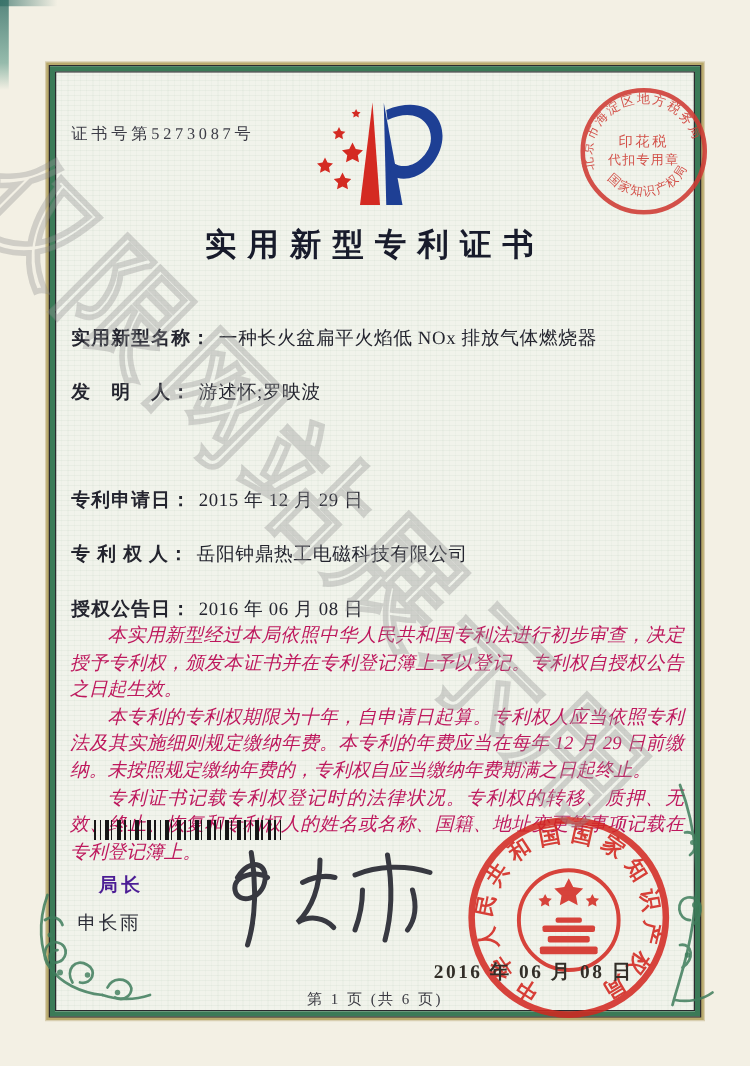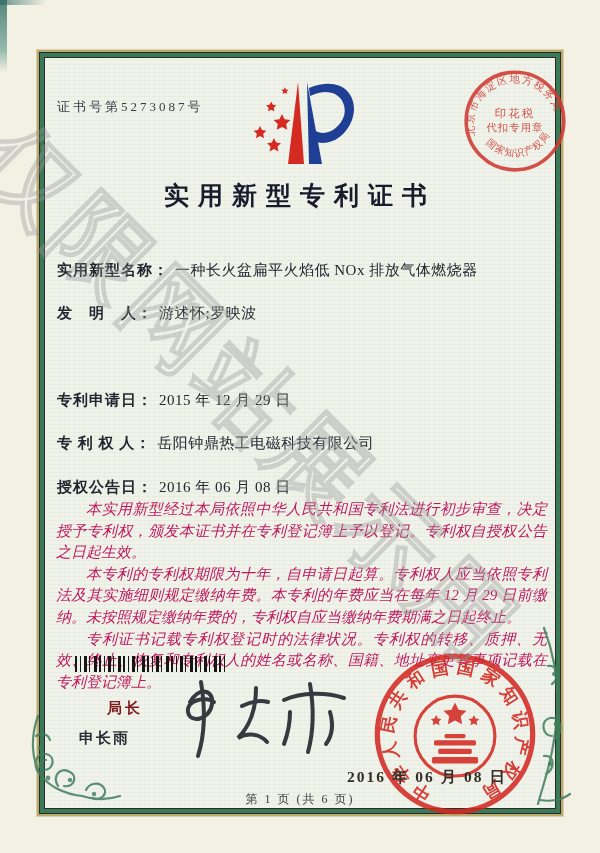"局长" .signer-title { color: #7f1d1d -> #4c1d95; margin-left: 28px -> none }
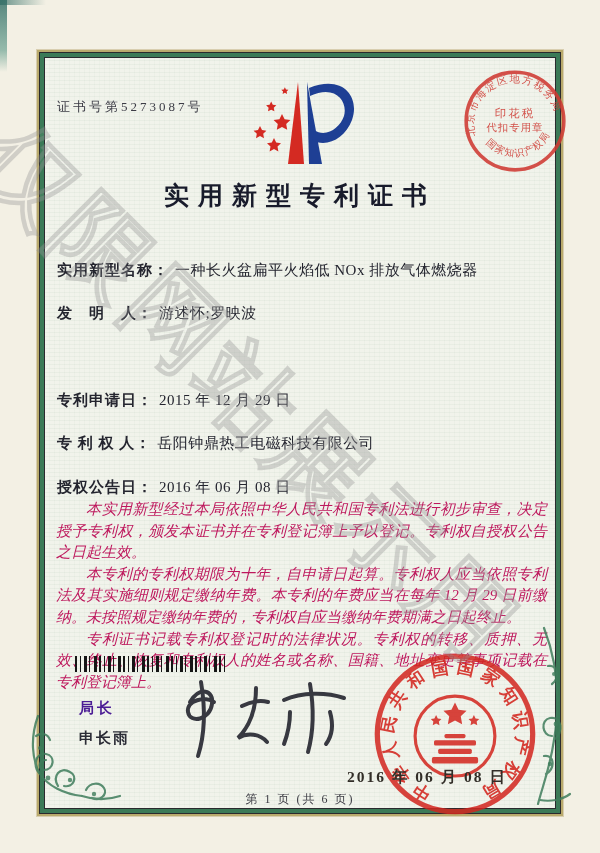"申长雨" .signer-name { font-weight: 700 -> 400; left: 79px -> 62px }
